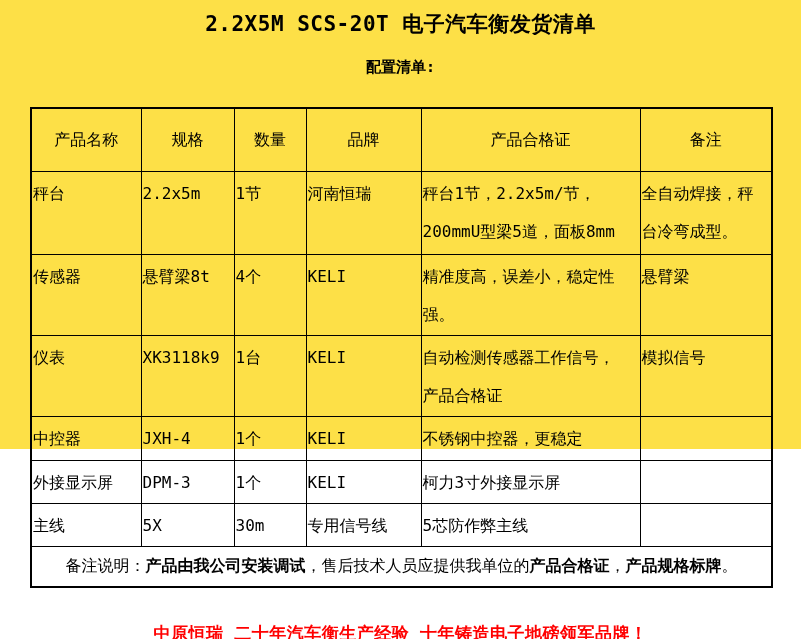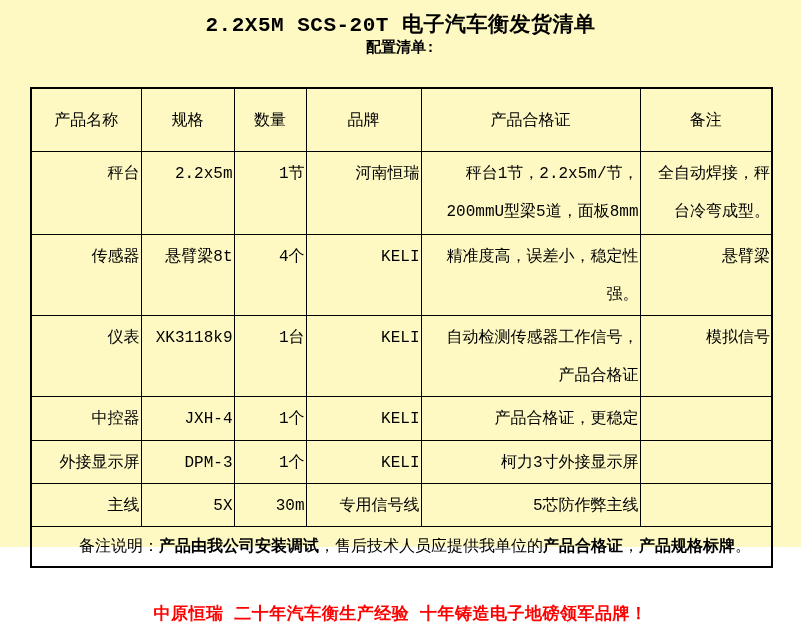"2.2X5M SCS-20T 电子汽车衡发货清单" .page { background: #fef9c3 -> #fde047; font-family: Liberation Mono, monospace -> none; height: 547px -> 449px }
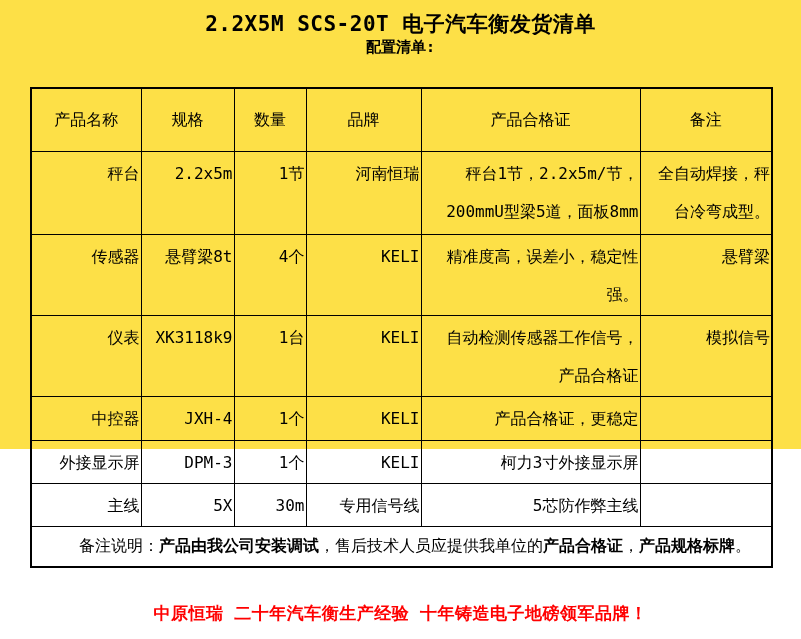"配置清单:" .subtitle { margin-top: 0 -> 20px }
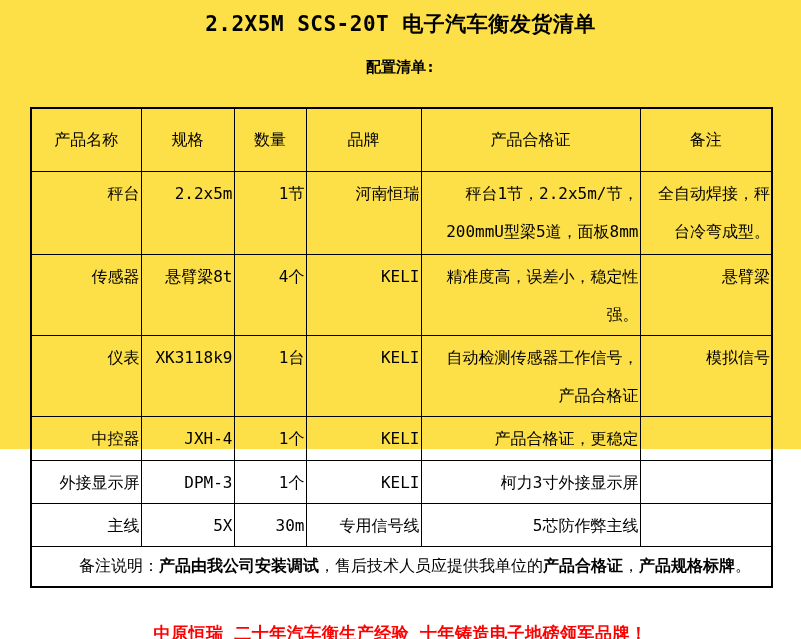"秤台" table.delivery td { text-align: right -> left }
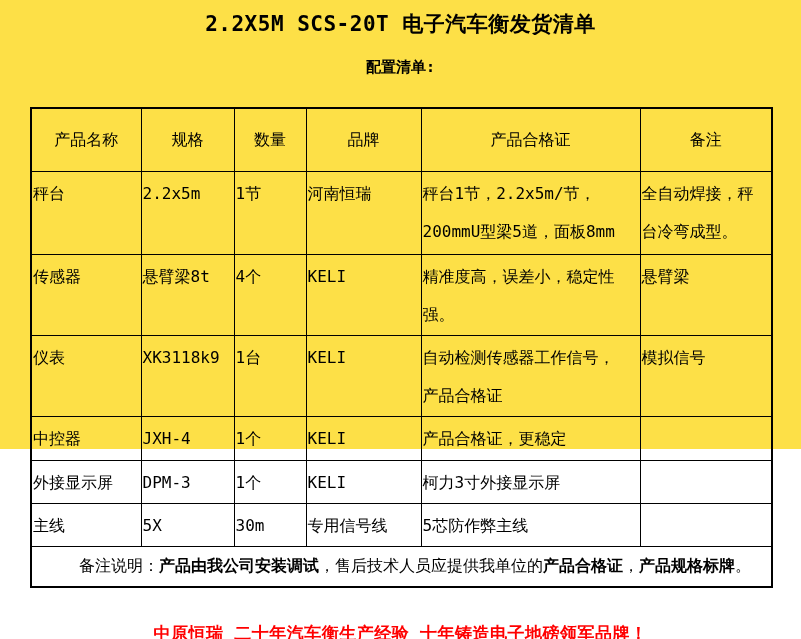"产品合格证，更稳定" td { text: 产品合格证 -> 不锈钢中控器 }
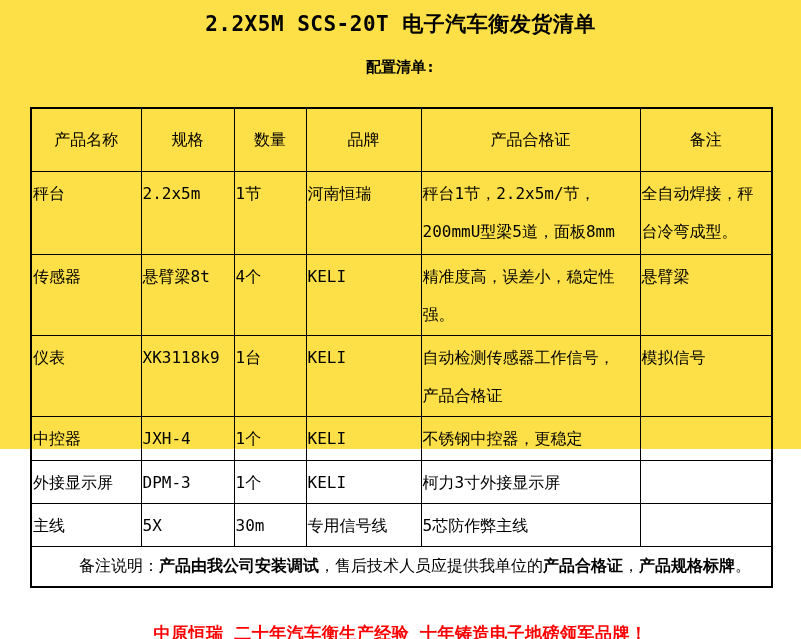"备注说明：产品由我公司安装调试，售后技术人员应提供我单位的产品合格证，产品规格标" tr.note-row td.note-cell { text-align: right -> center }
